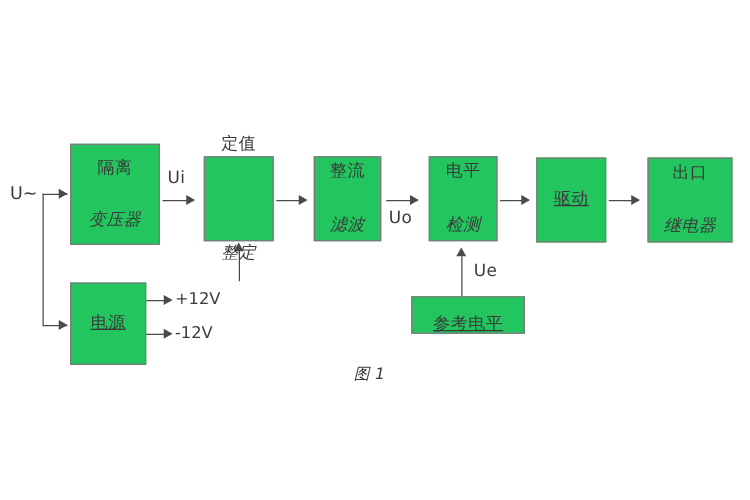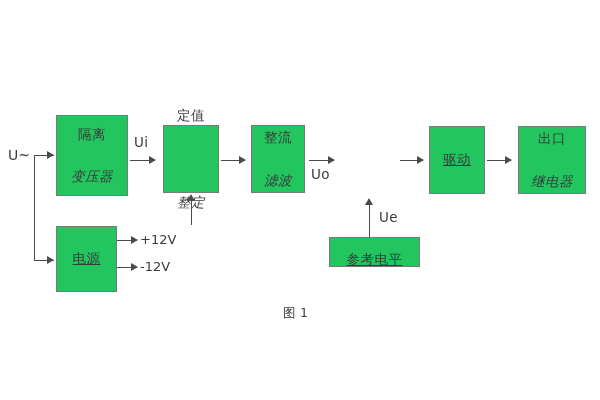"电平" div.blk { html: none -> <div> <span>电平</span> <span>检测</span> </div> }
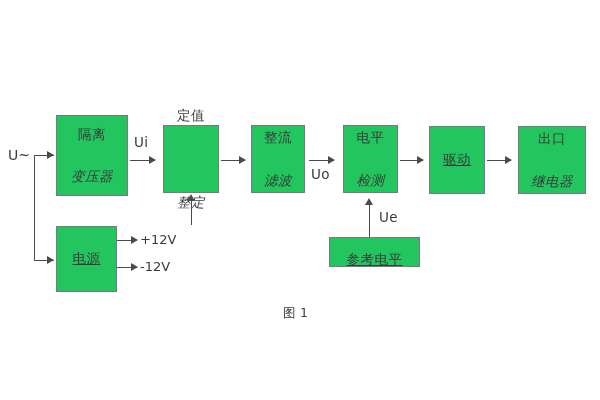"图 1" div.lbl { font-style: none -> italic; top: 307px -> 293px }
